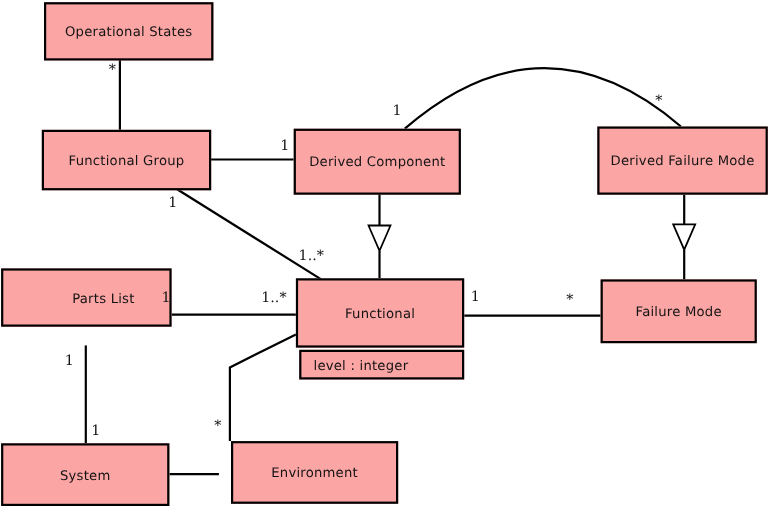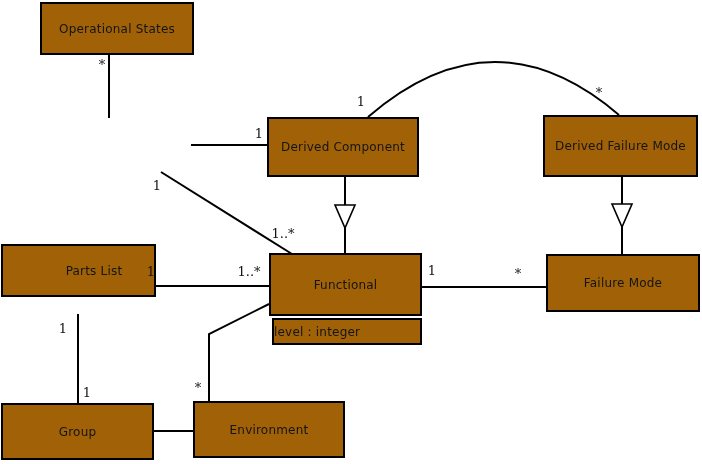"Operational States" .uml-box { background: #a16207 -> #fca5a5 }
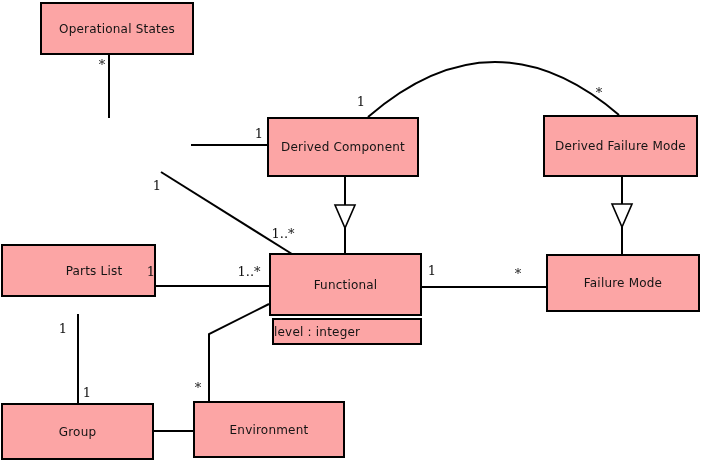"Functional Group" div.uml-box { html: none -> <div> <span>Functional Group</span> </div> }
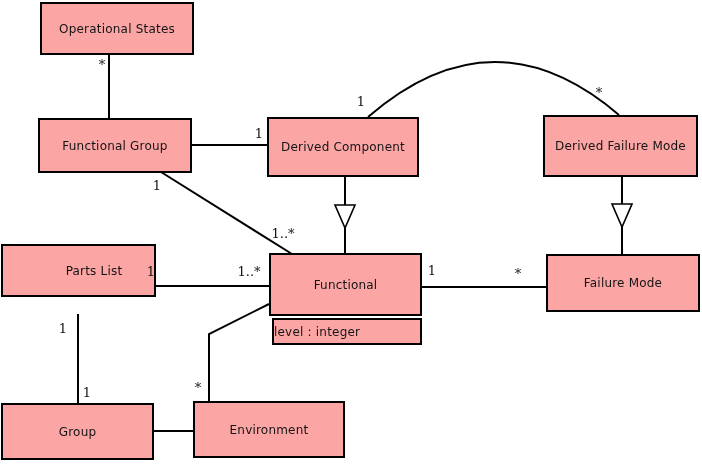"Failure Mode" div.uml-box { width: 154px -> 142px }
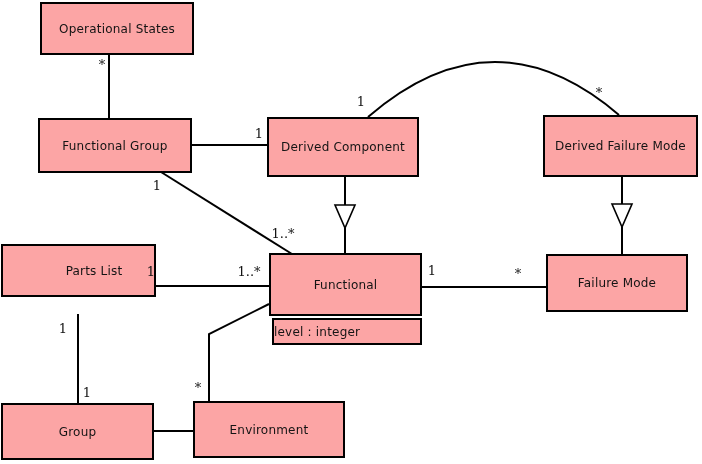"level : integer" .uml-box.attr-box { padding-left: none -> 11px }
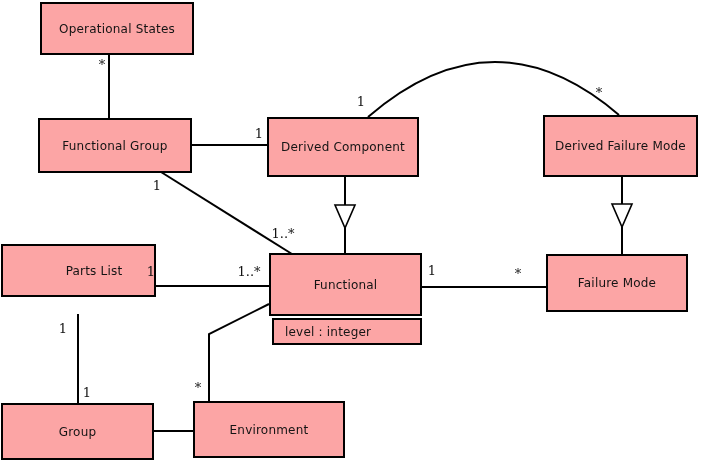"Group" span { text: Group -> System }
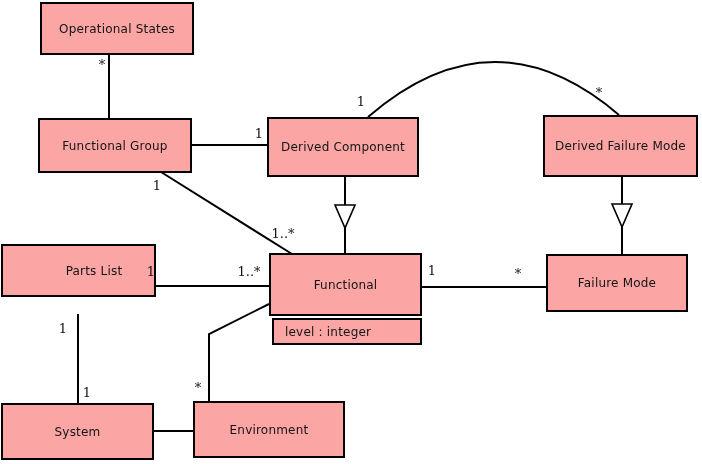"Environment" div.uml-box { left: 193px -> 210px }
